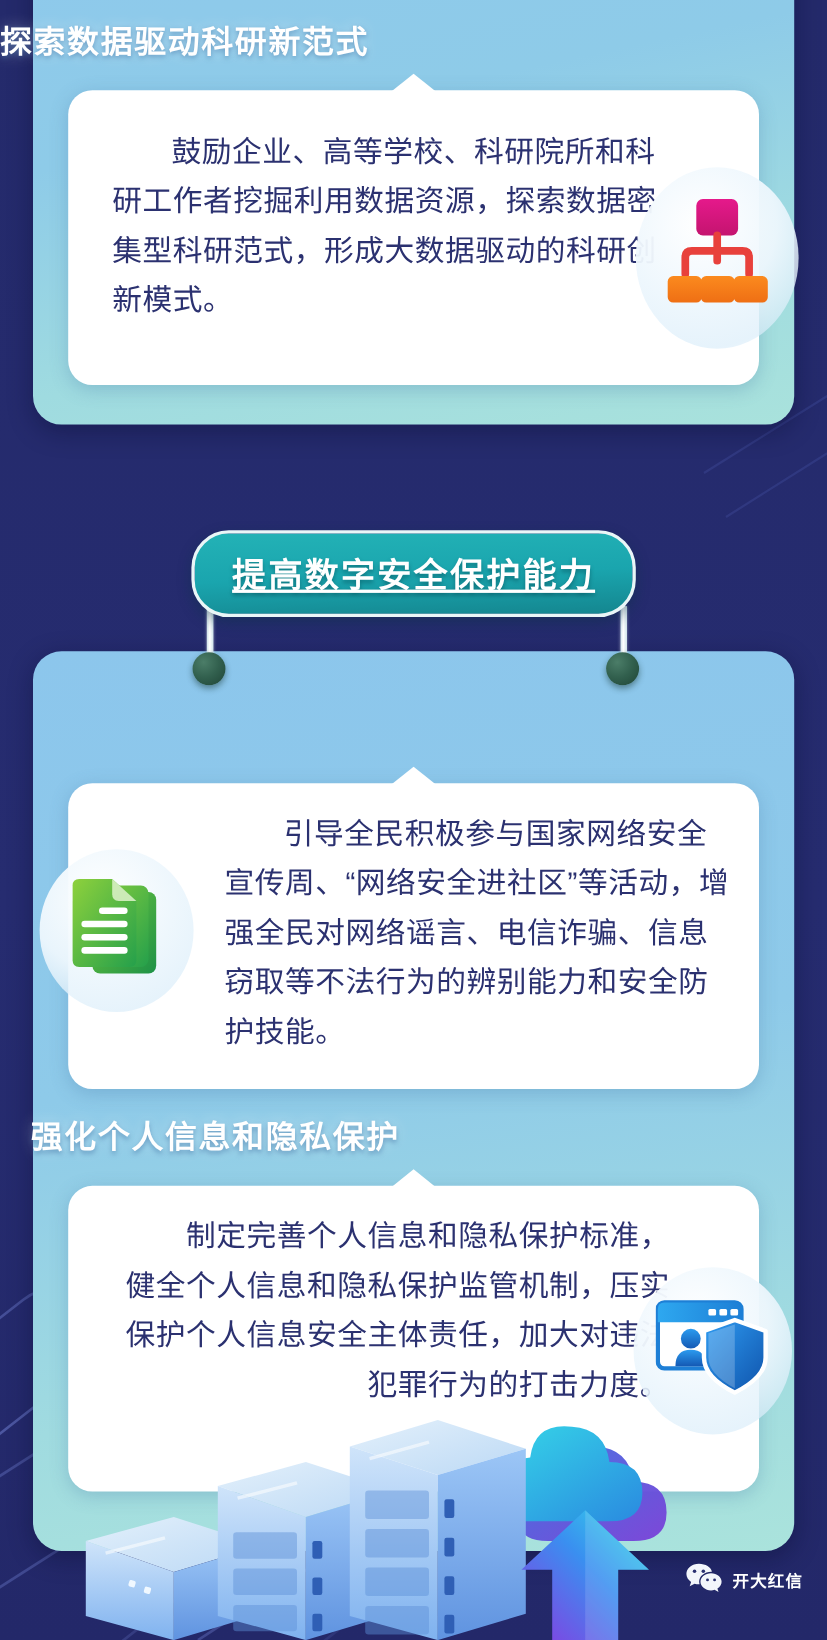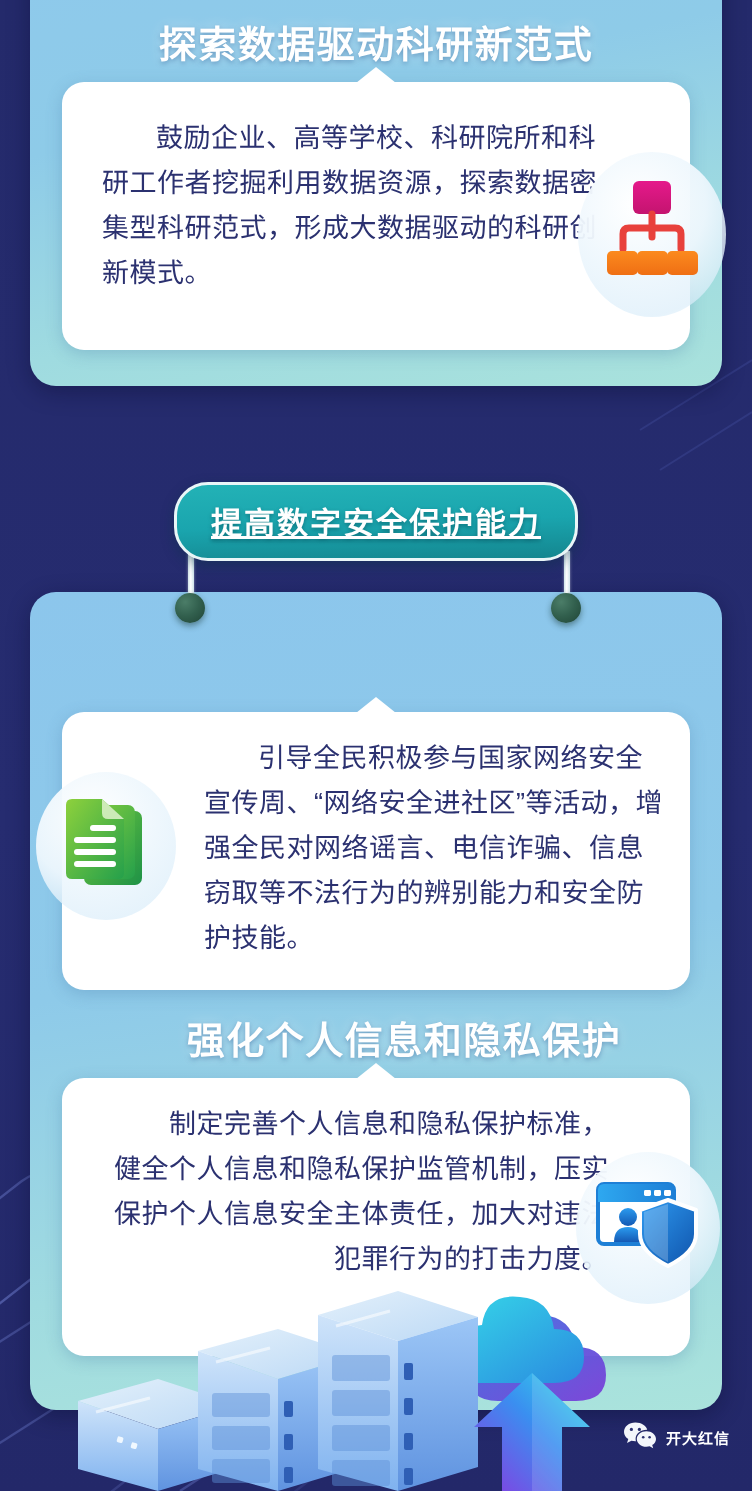"探索数据驱动科研新范式" .card-title { font-size: 38px -> 29px; text-align: center -> none }
